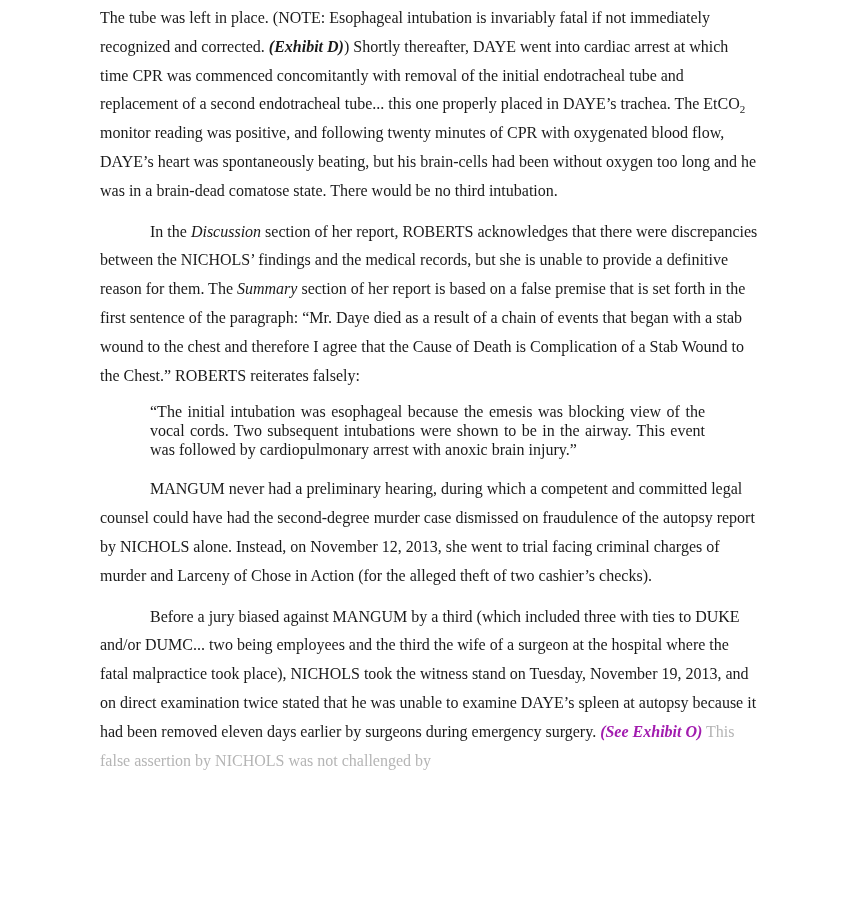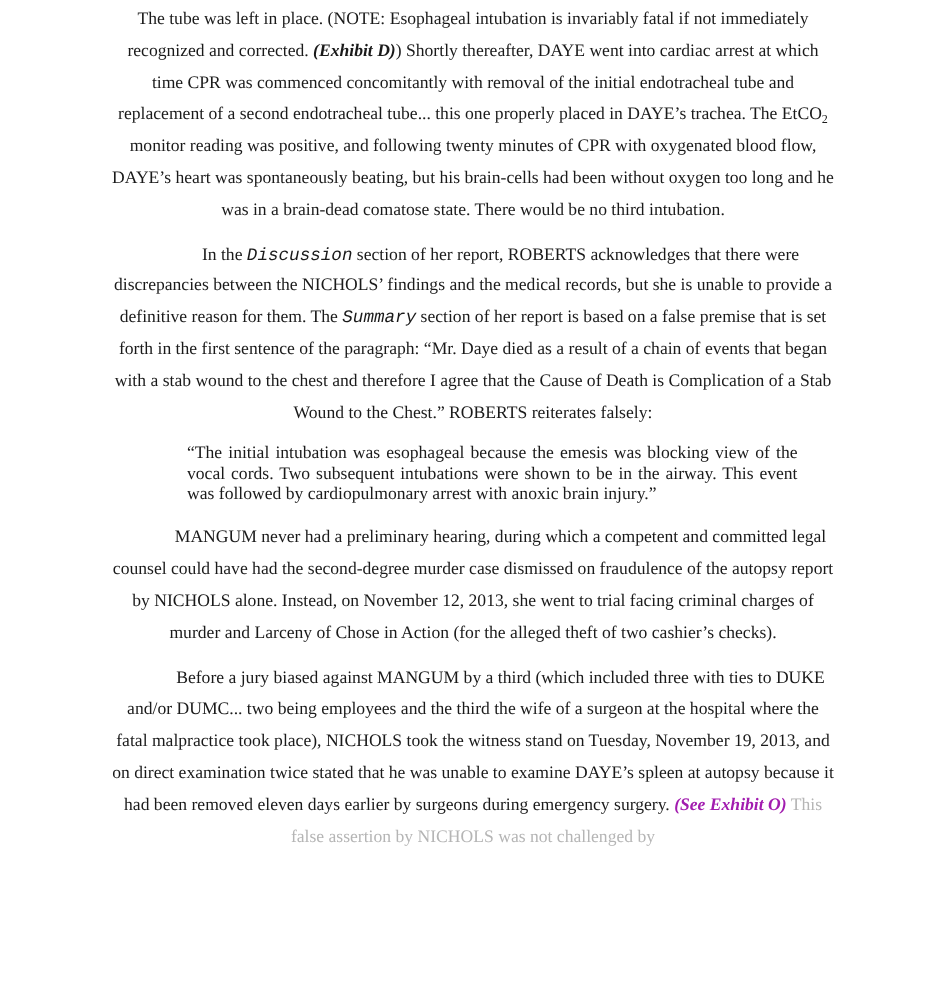"The tube was left in" .para { text-align: center -> left }
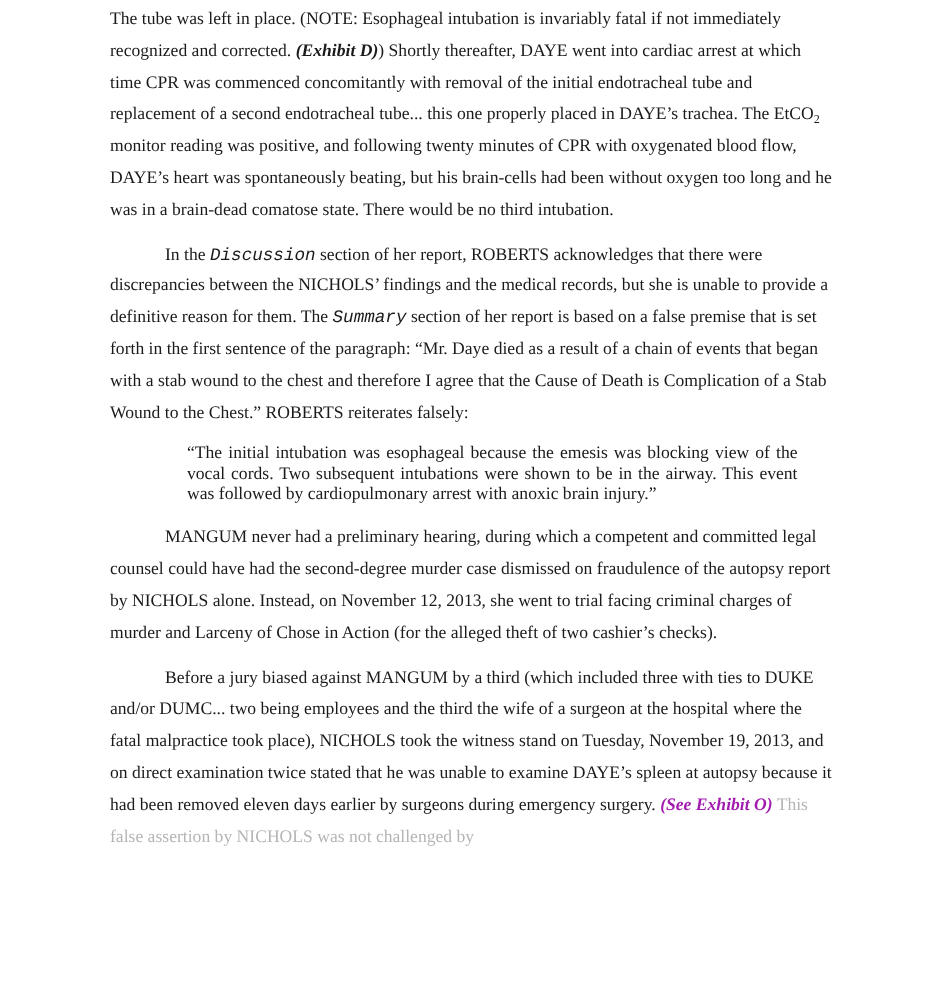"Discussion" .ital { font-family: Liberation Mono, monospace -> none }
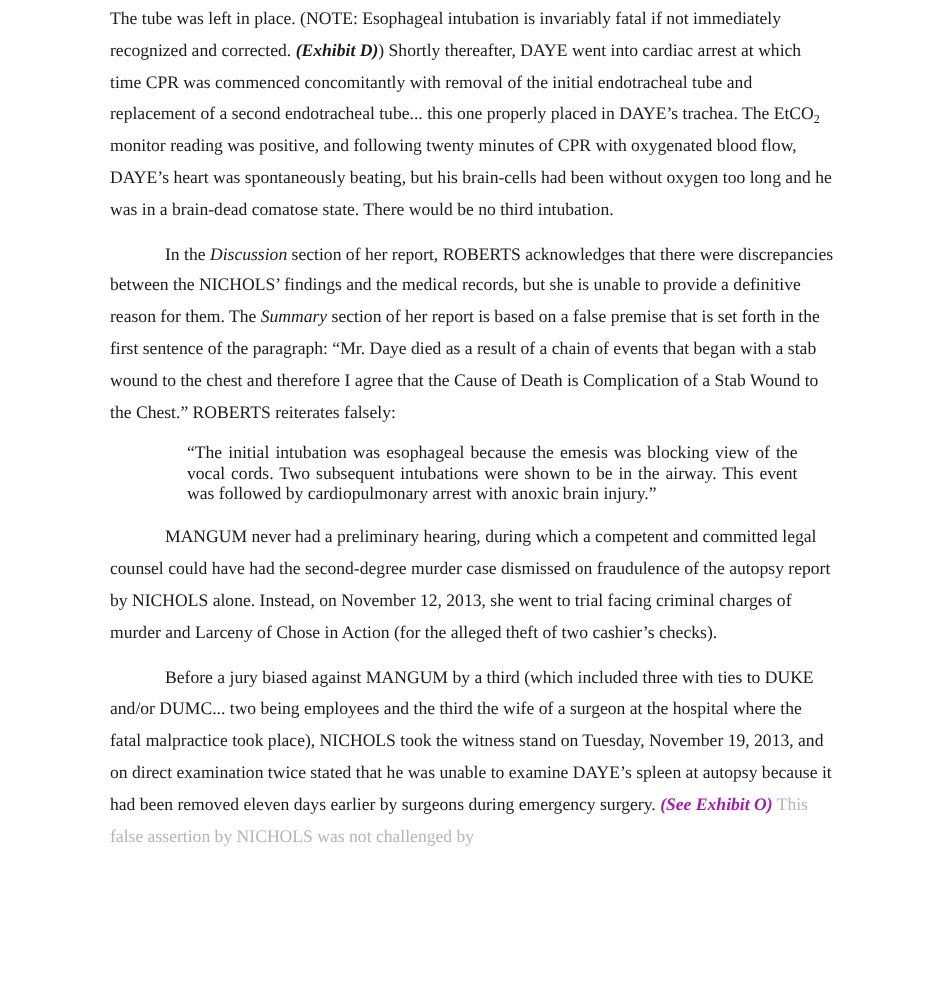"“The initial intubation was esophageal" .quote { margin: 0 0 16px 70px -> 0 0 16px 50px }
